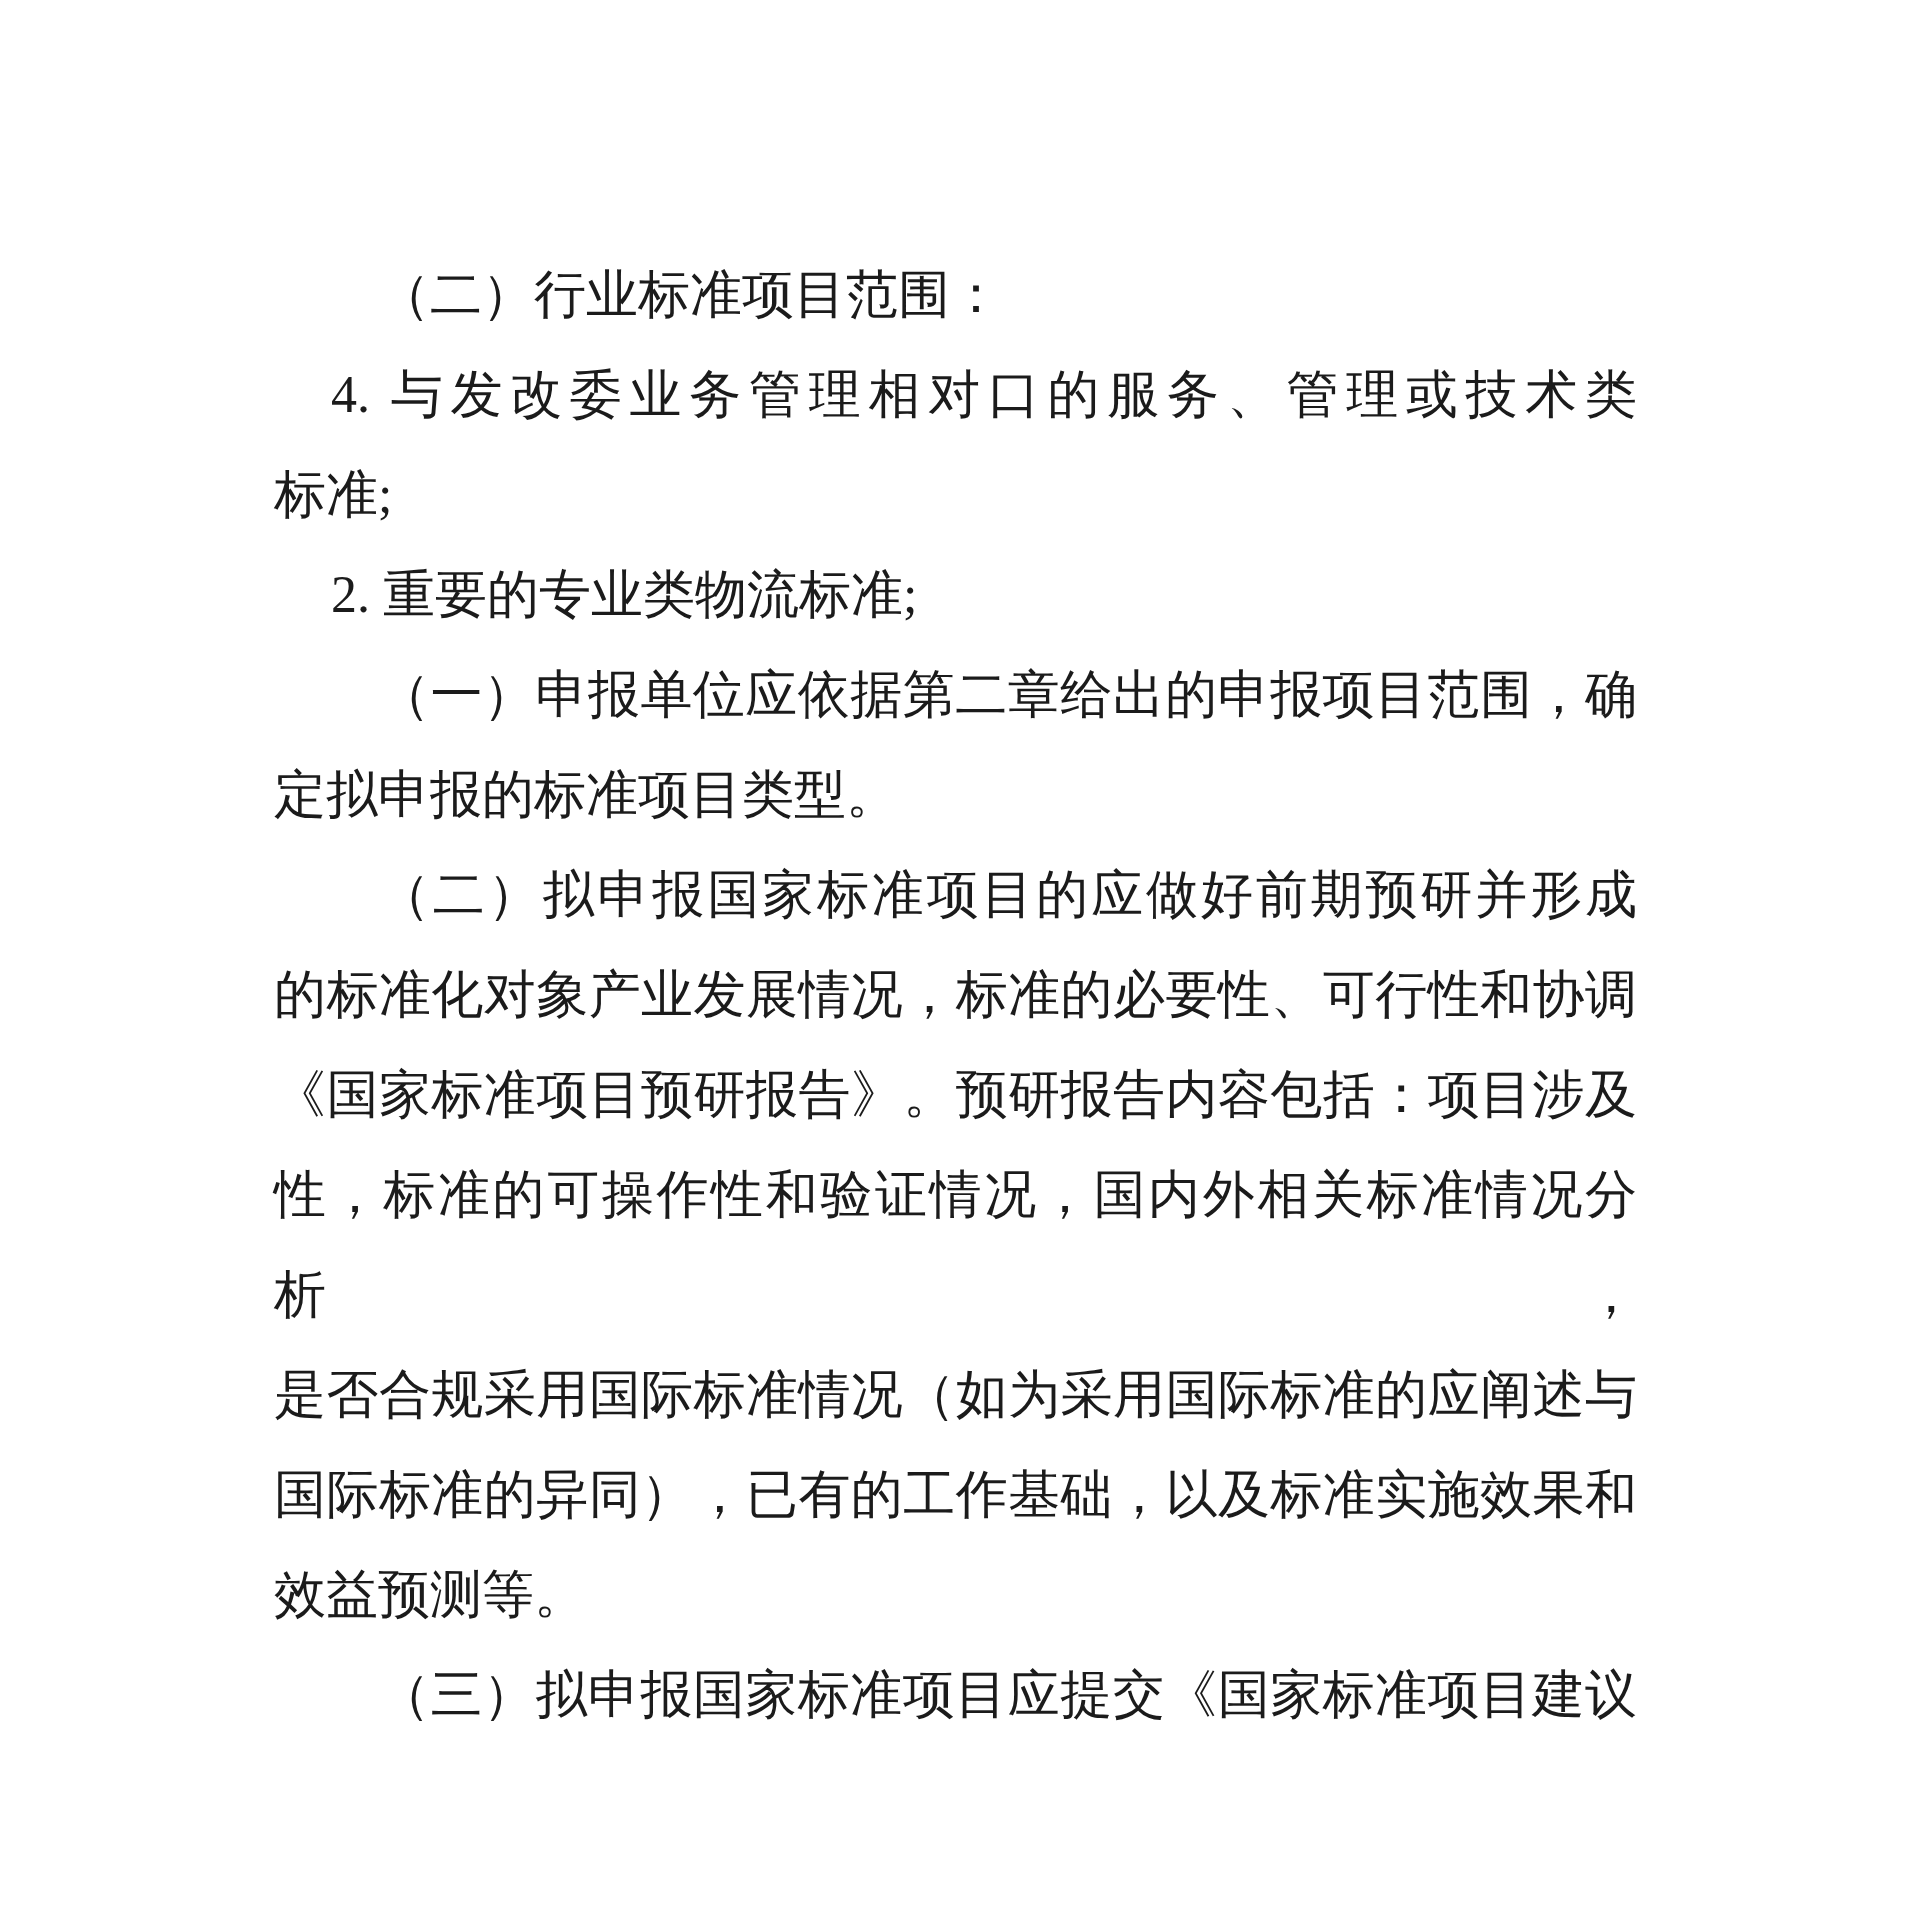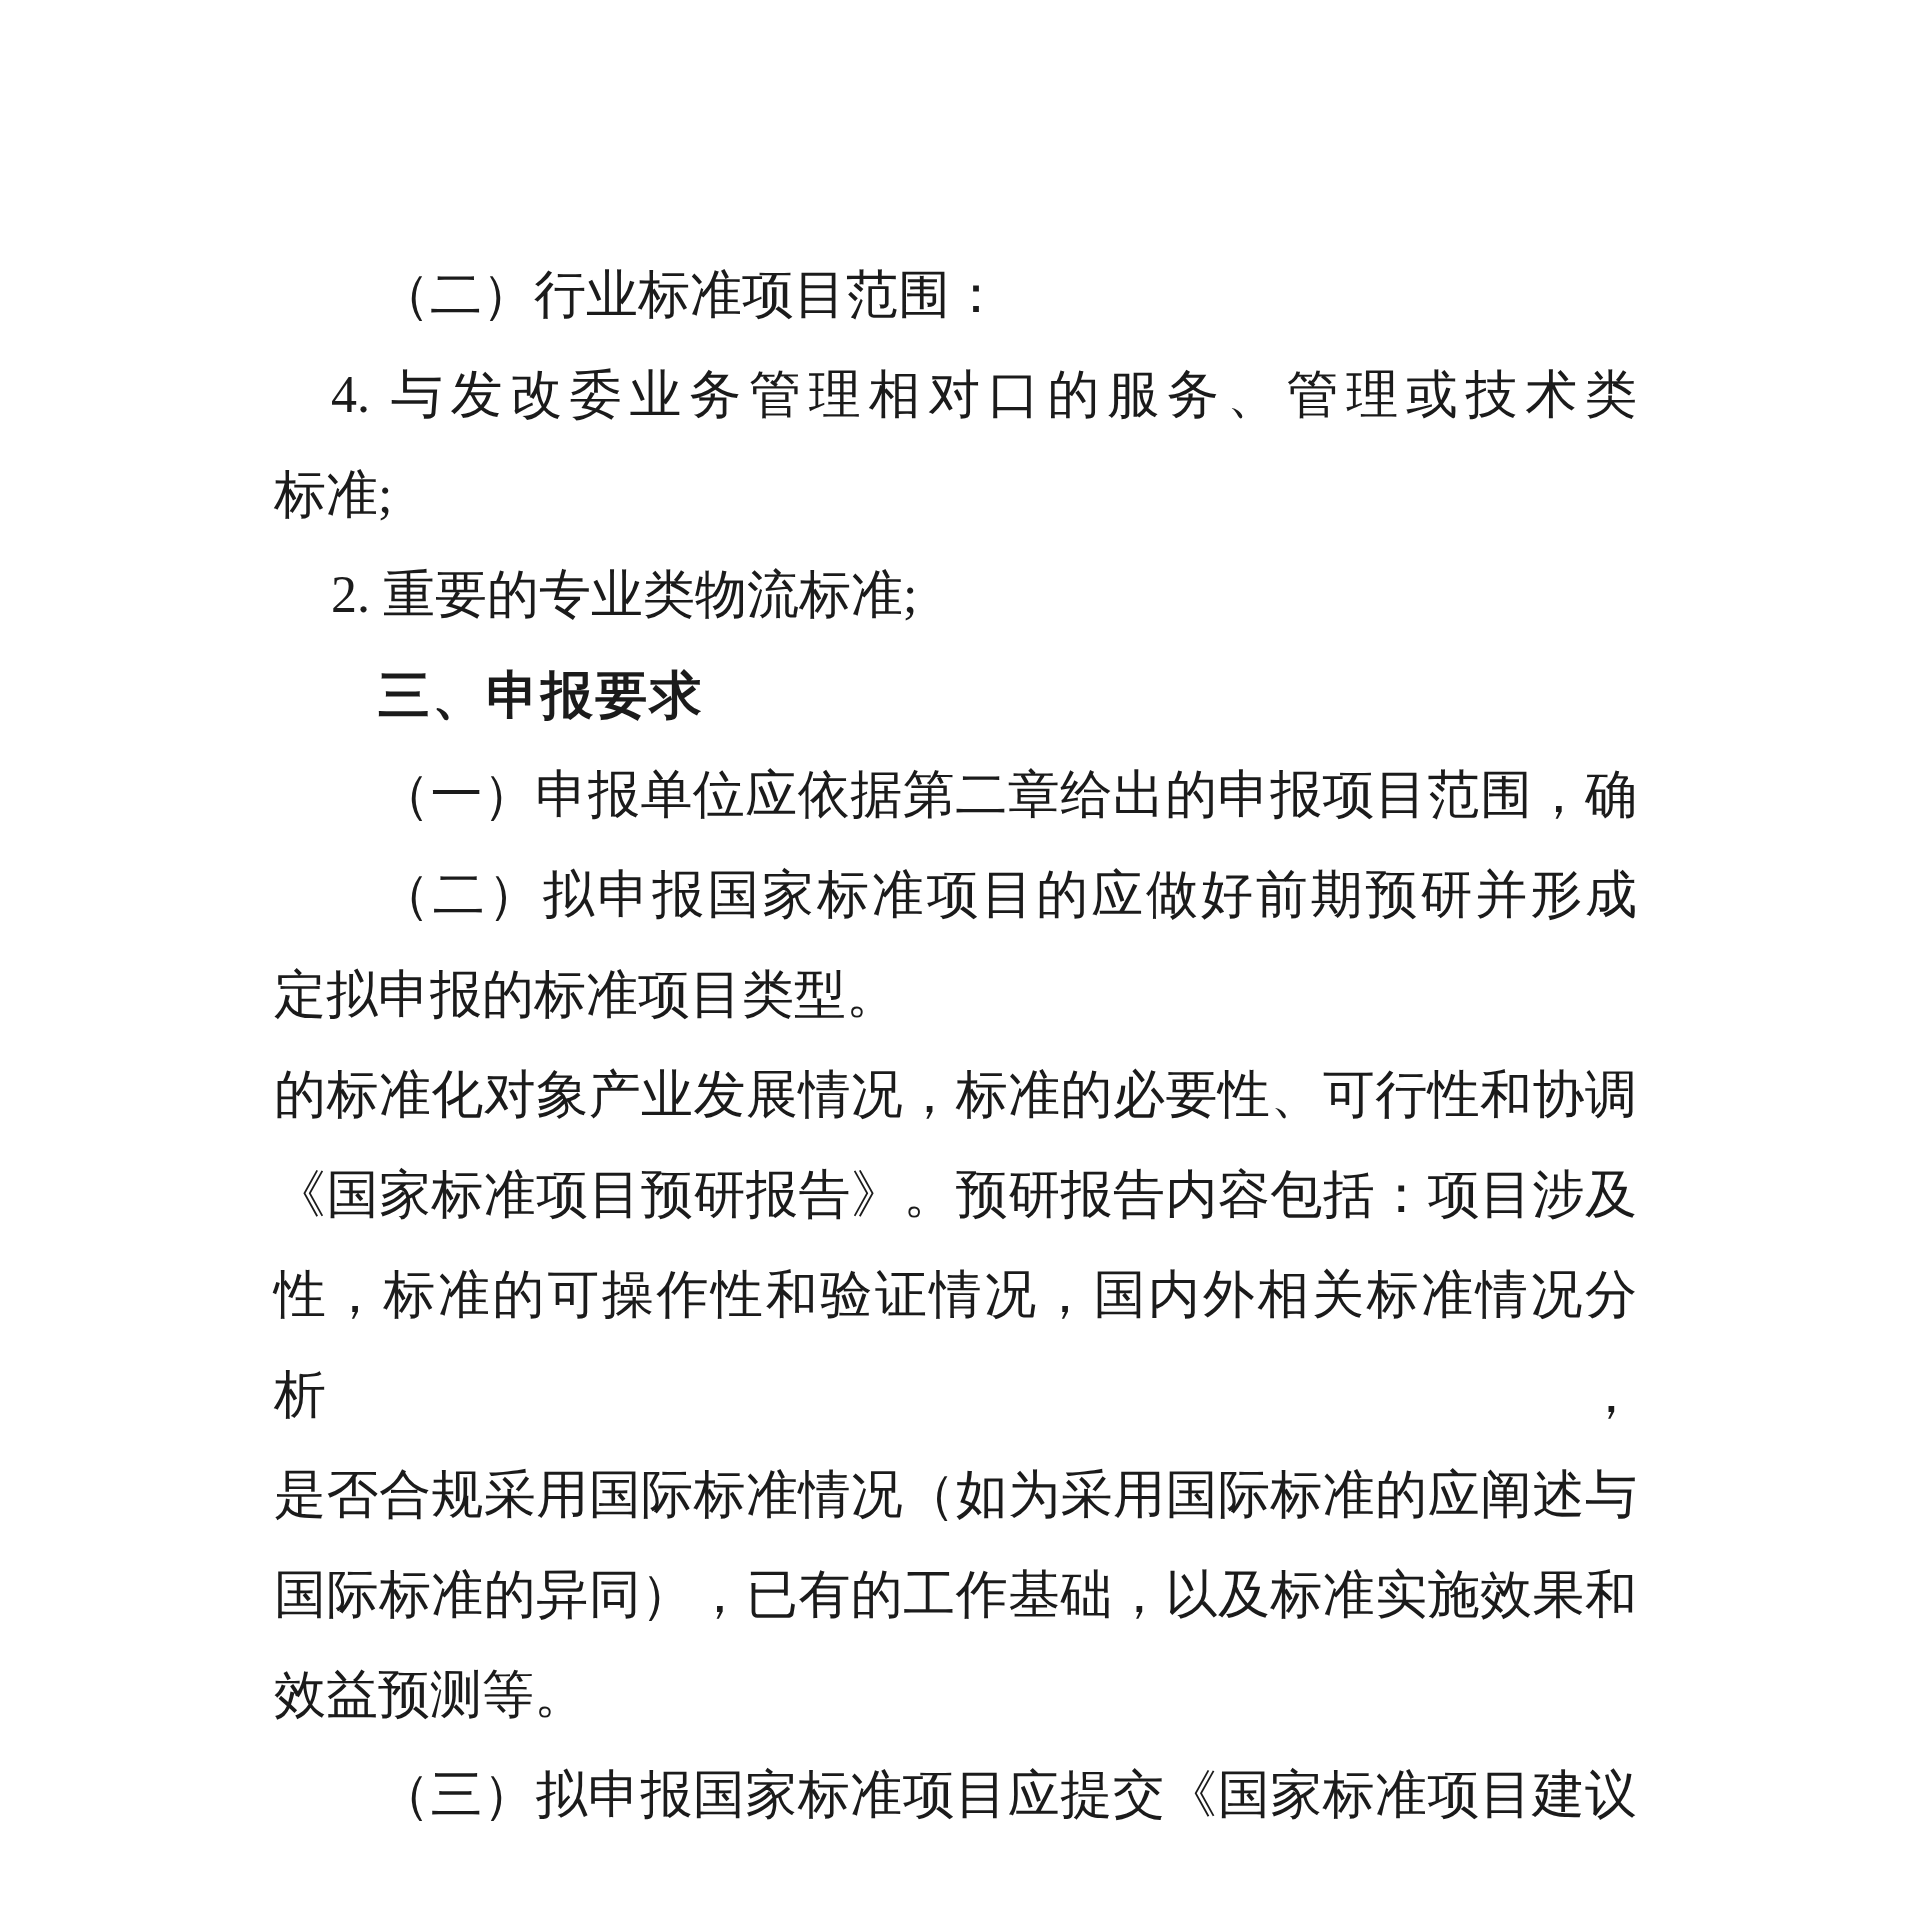"三、申报要求" div.line { html: <div>三、申报要求</div> -> none }
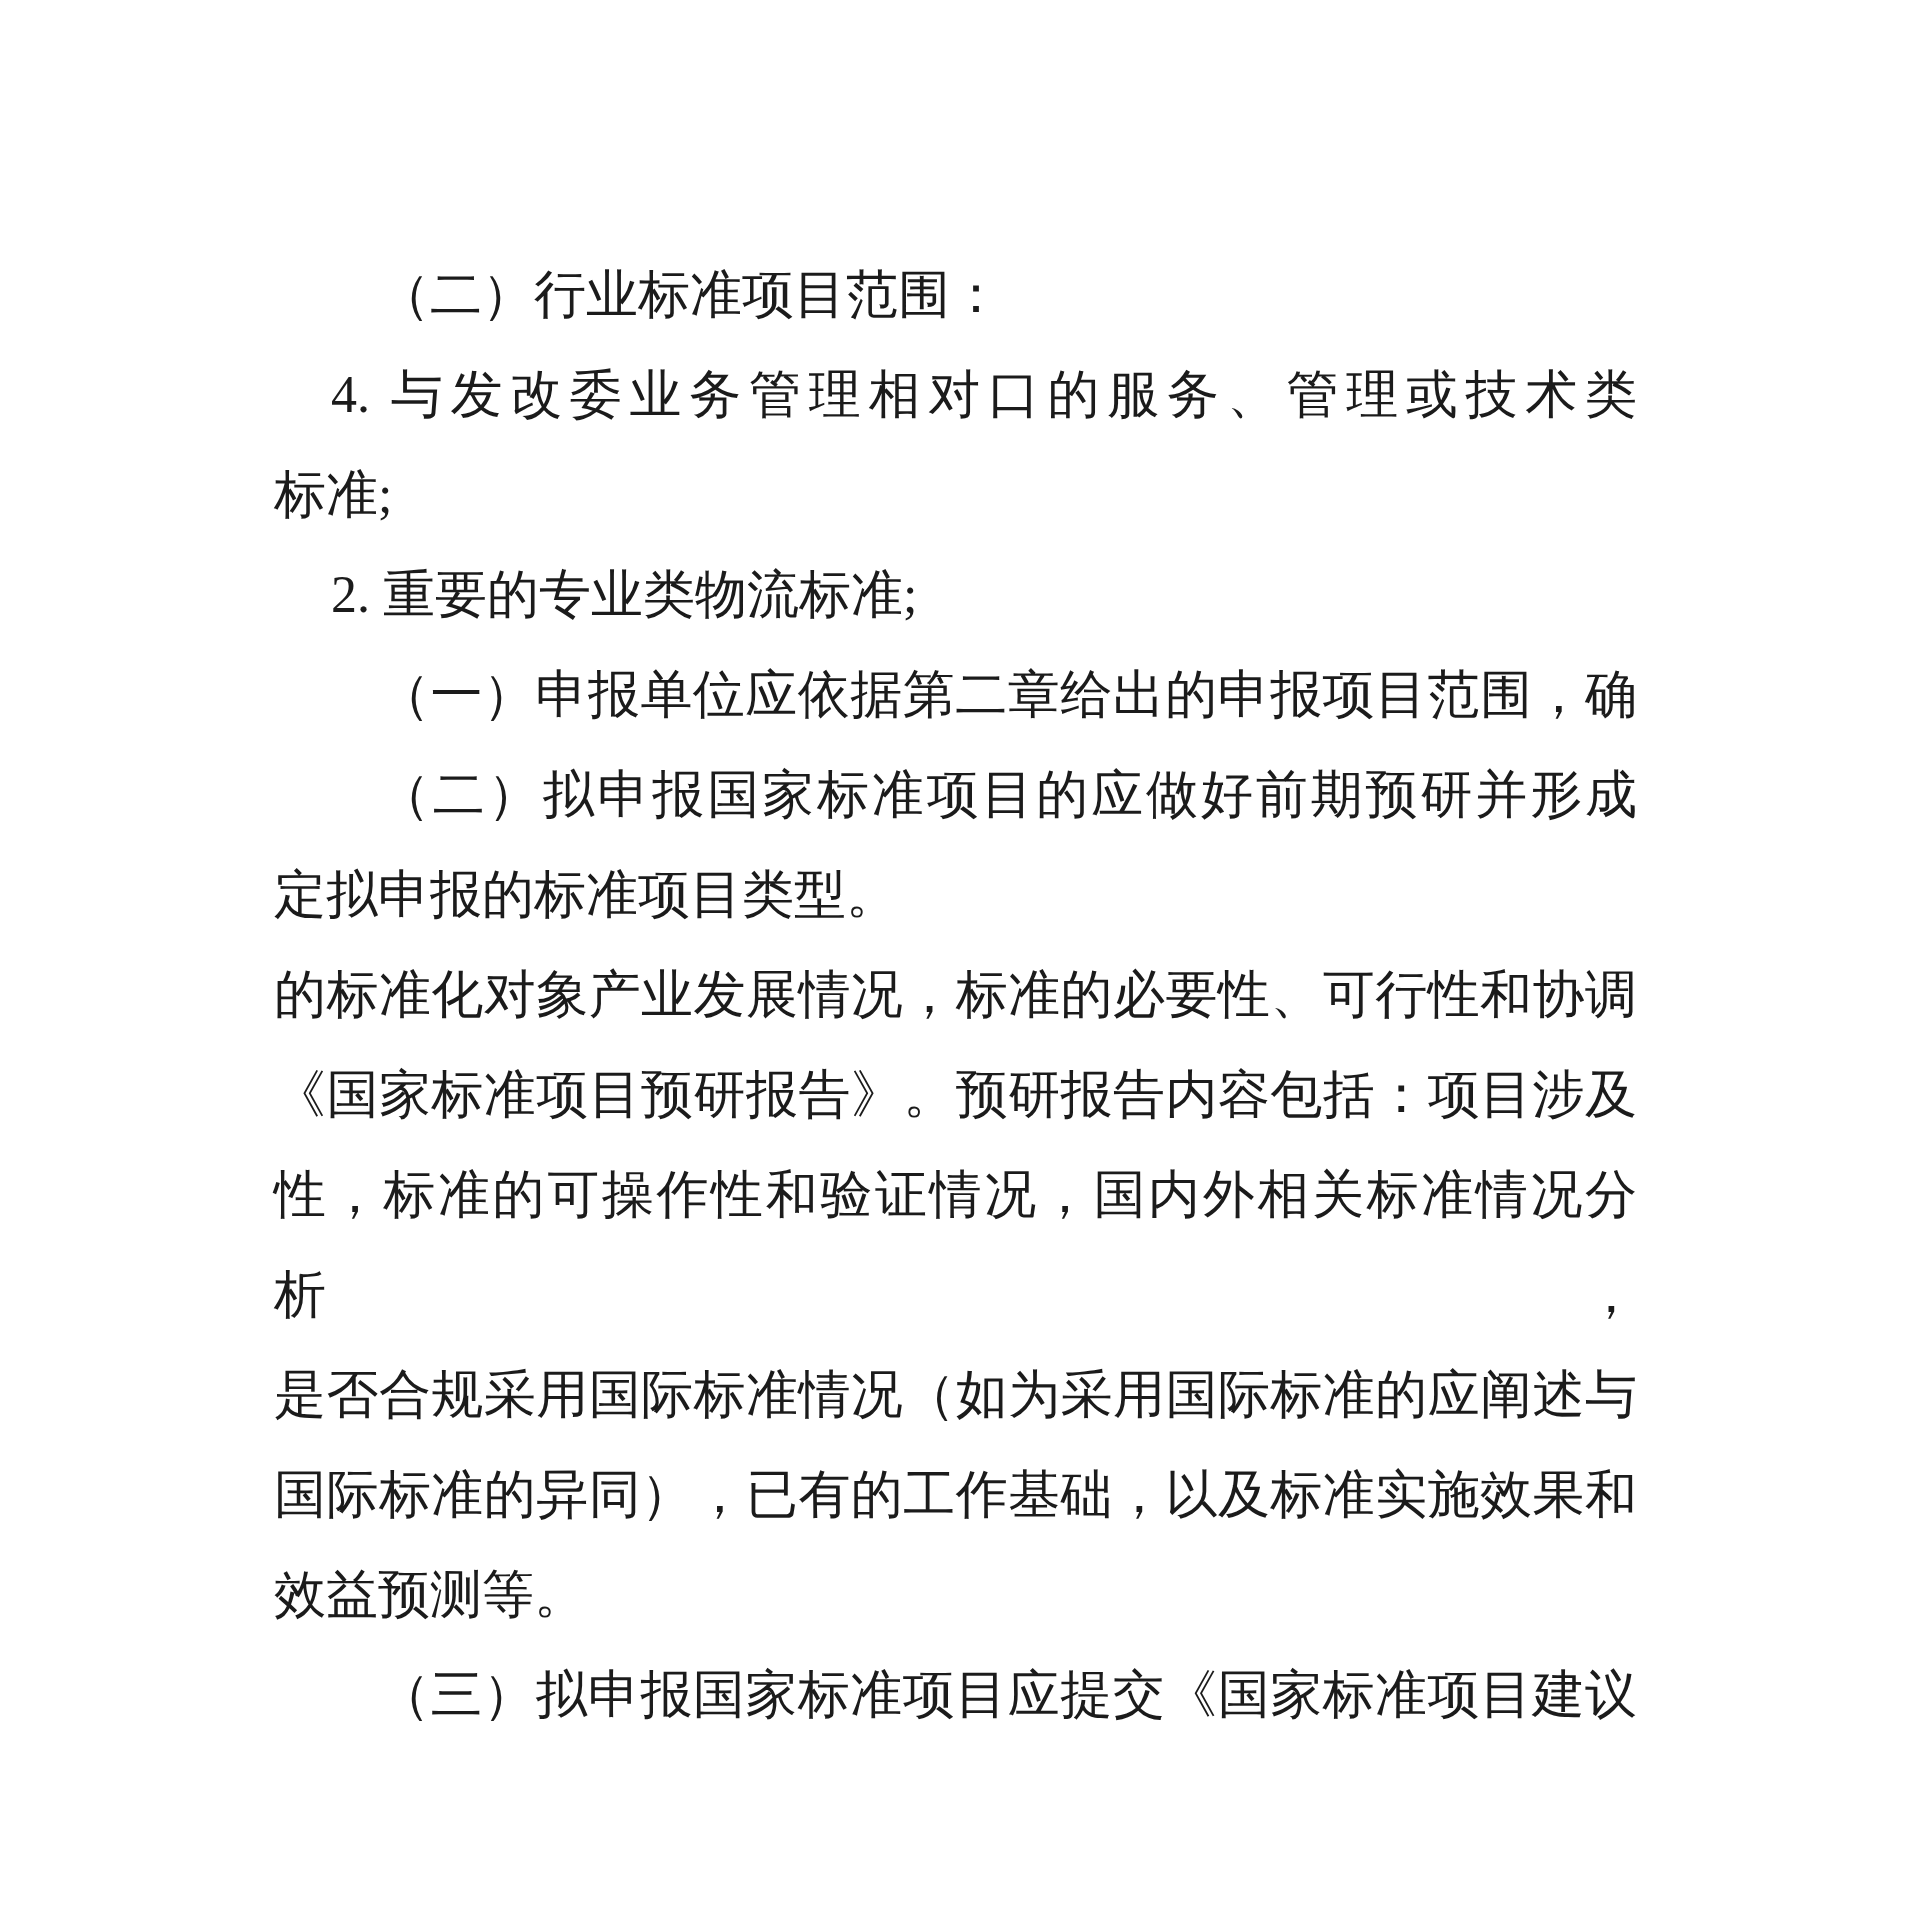"（二）拟申报国家标准项目的应做好前期预研并形成" div.line { order: before "定拟申报的标准项目类型。" -> after "定拟申报的标准项目类型。" }
